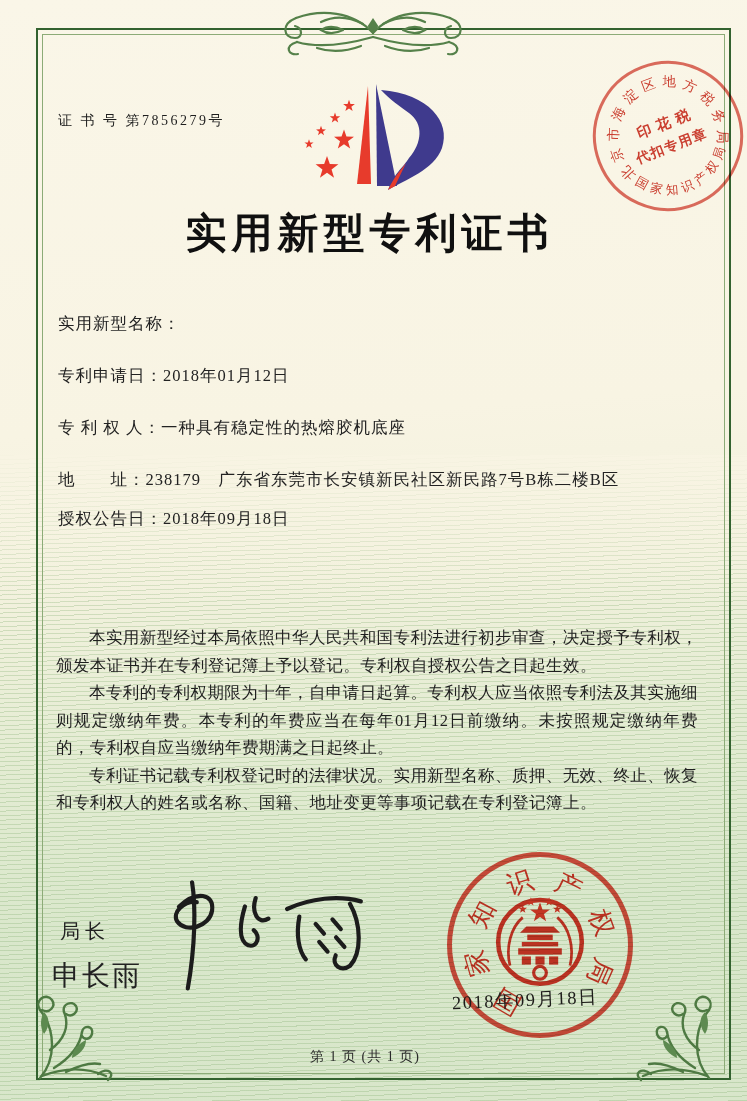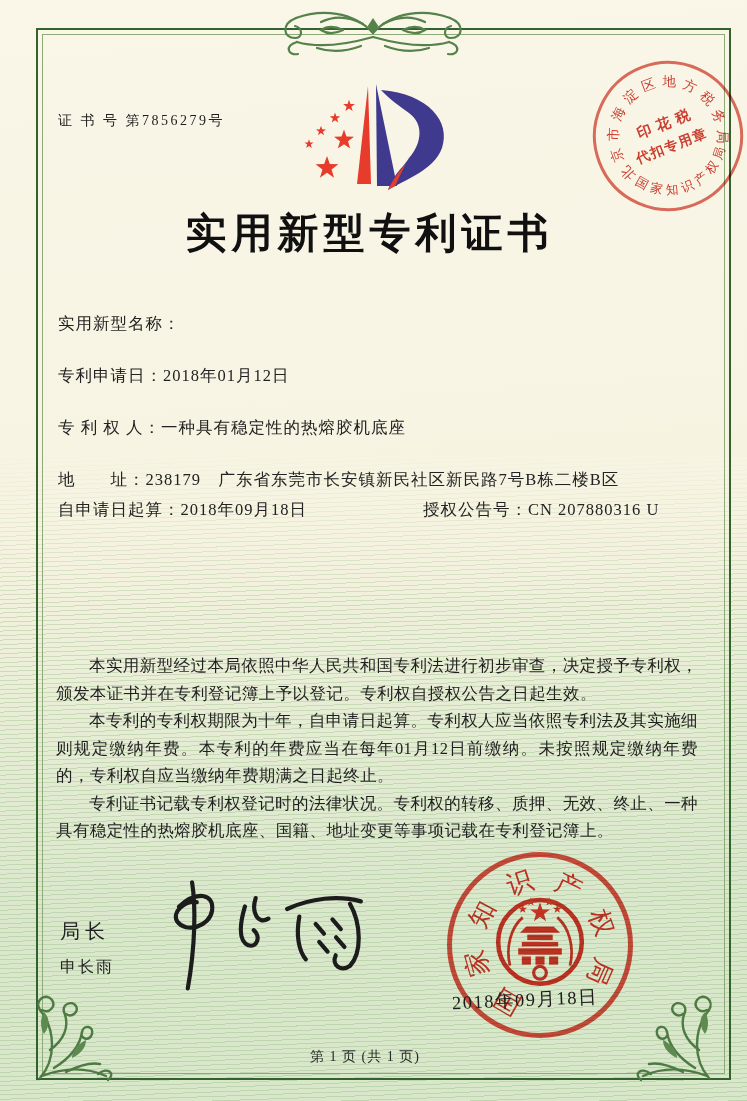"地 址：" .addr-row { margin-bottom: 6px -> 15px }
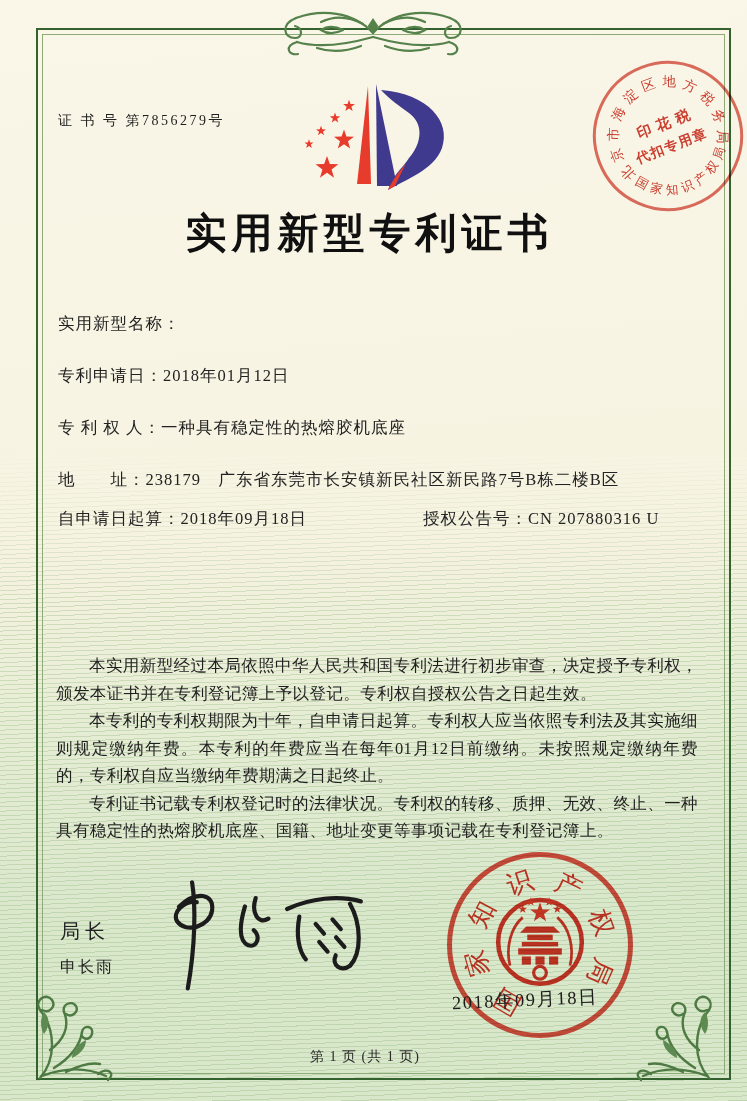"自申请日起算：" span.flabel { text: 自申请日起算 -> 授权公告日 }
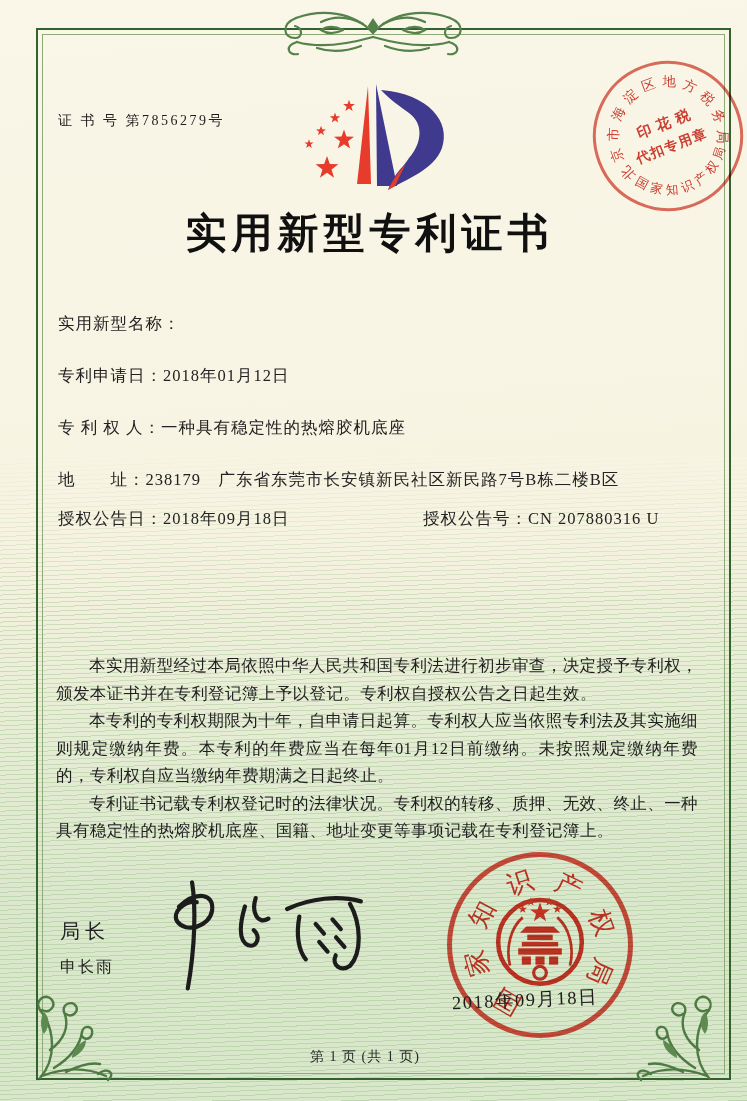"授权公告号：" span.grant { html: <span> <span>授权公告号：</span> <span>CN 207880316 U</span> </span> -> none }
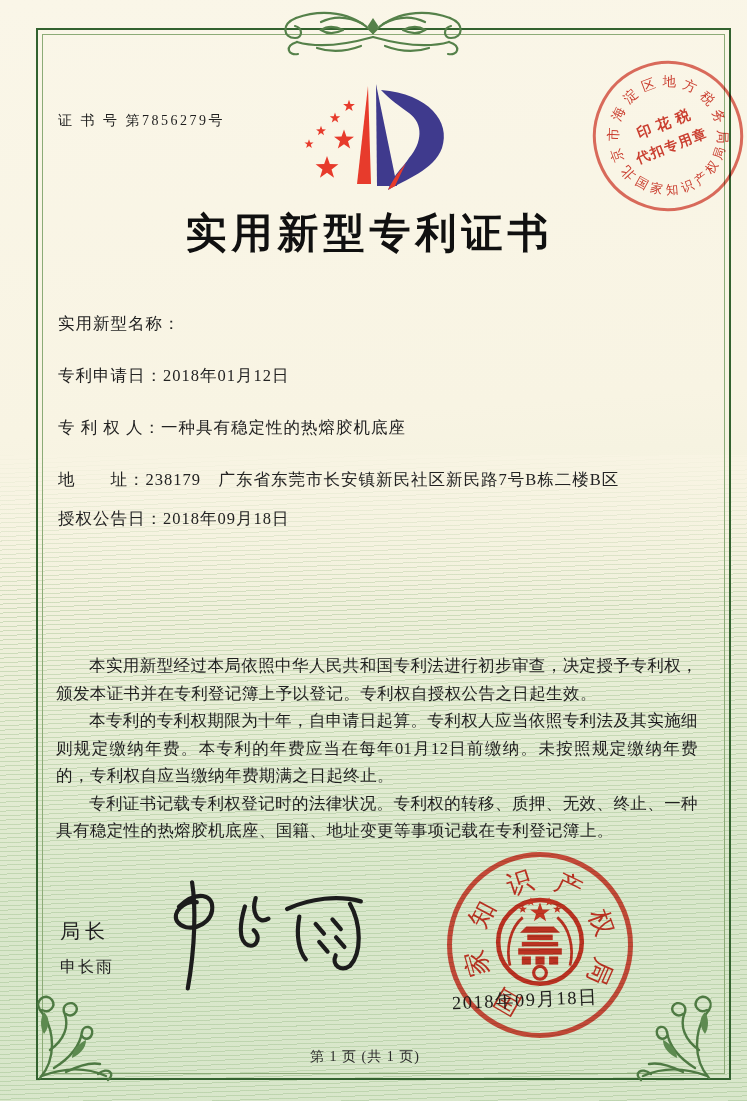"本实用新型经过本局依照中华人民共和国专利法进行初步审查，决定授予专利权，颁发本证" .paras { top: 652px -> 624px }
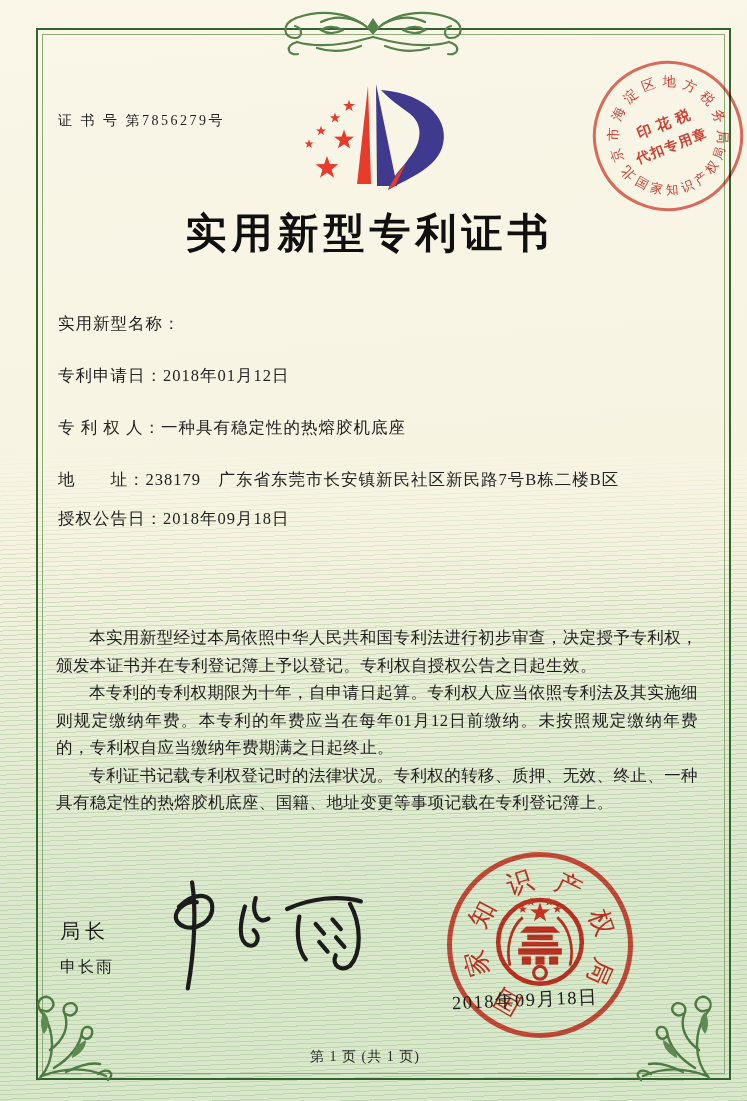"专利证书记载专利权登记时的法律状况。专利权的转移、质押、无效、终止、一种具有稳定" p { text: 专利权的转移、质押、无效、终止、一种具有稳定性的热熔胶机底座 -> 实用新型名称、质押、无效、终止、恢复和专利权人的姓名或名称 }
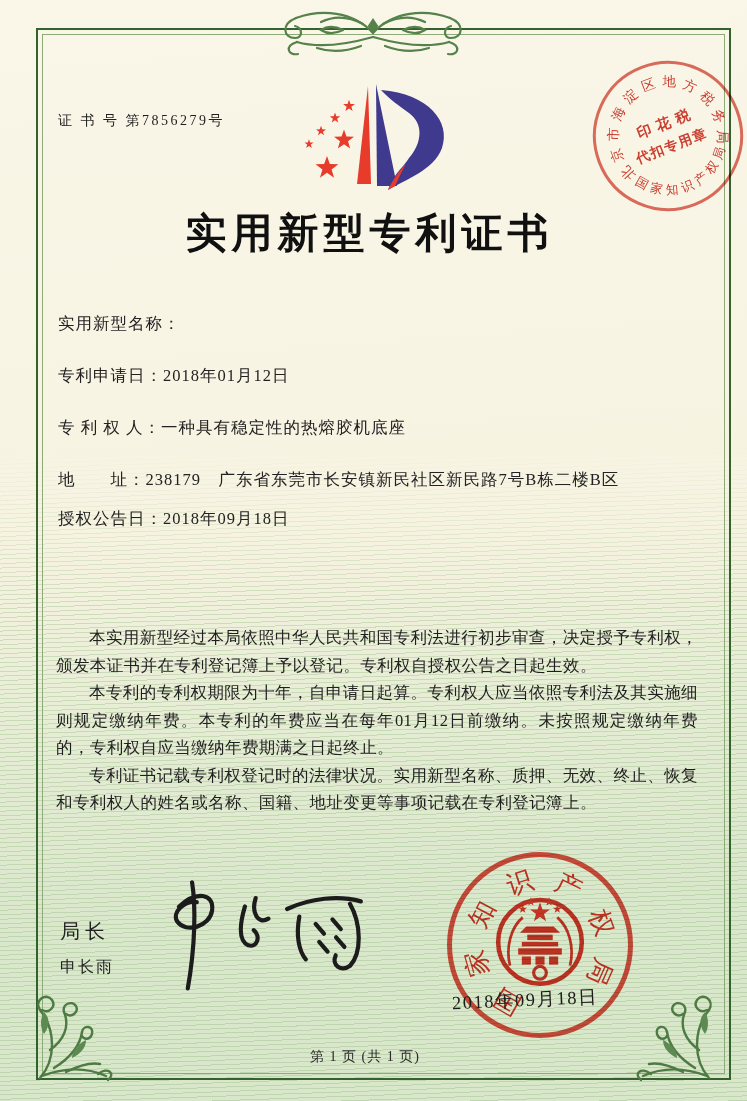"申长雨" .signer-name { font-size: 16px -> 28px; left: 60px -> 52px }
